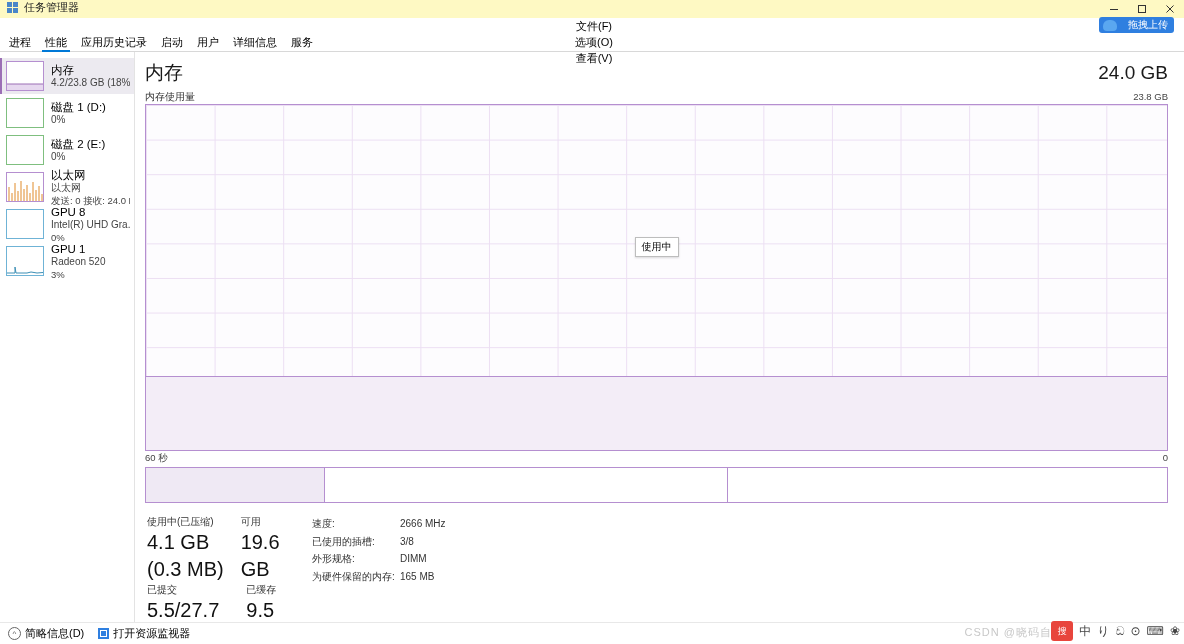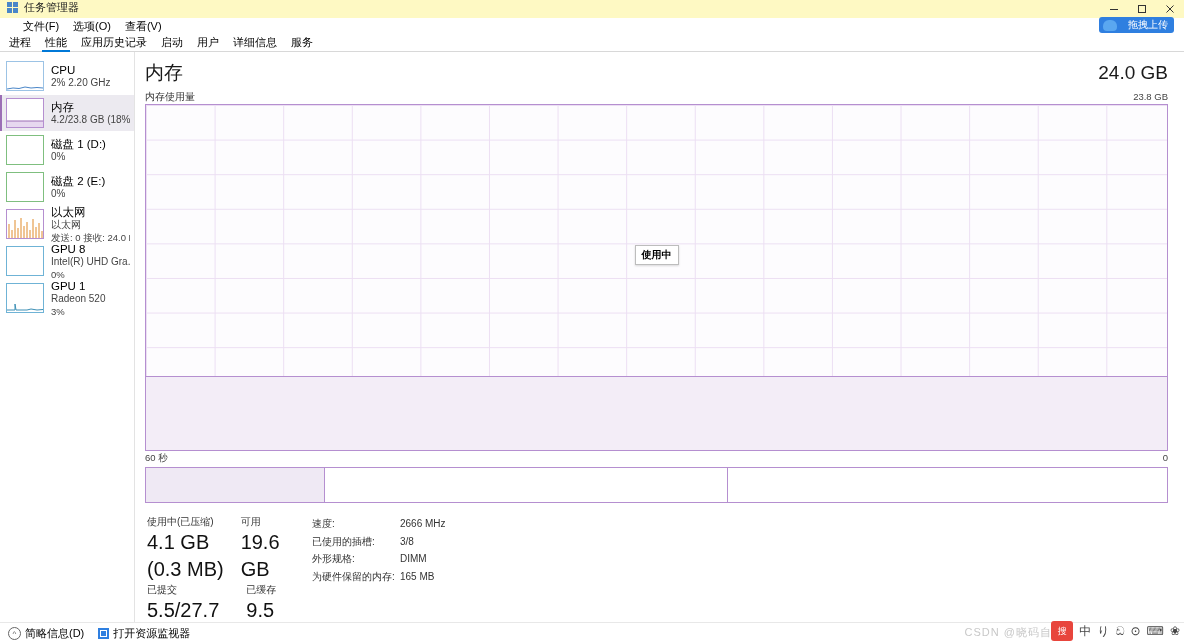"文件(F)" .menubar { flex-direction: none -> column; padding-left: 16px -> 4px }
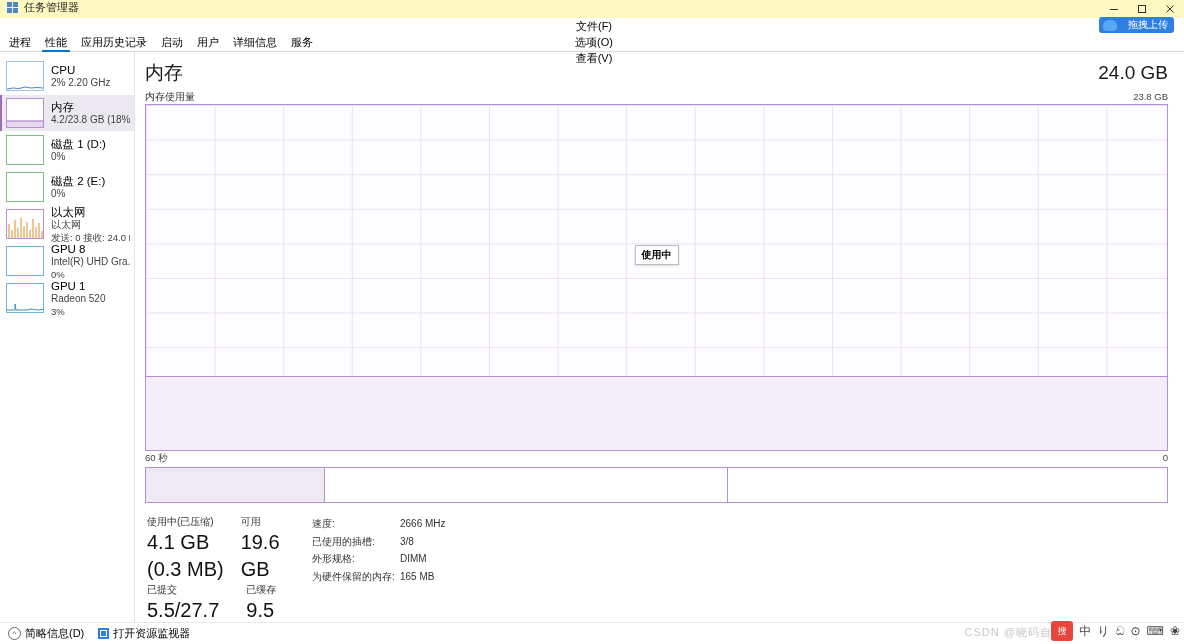"CPU" div.side-item { html: <div> <div> <svg> <polyline></polyline> </svg> </div> <div> <div>CPU</div> <div>2% 2.20 GHz</div> </div> </div> -> none }
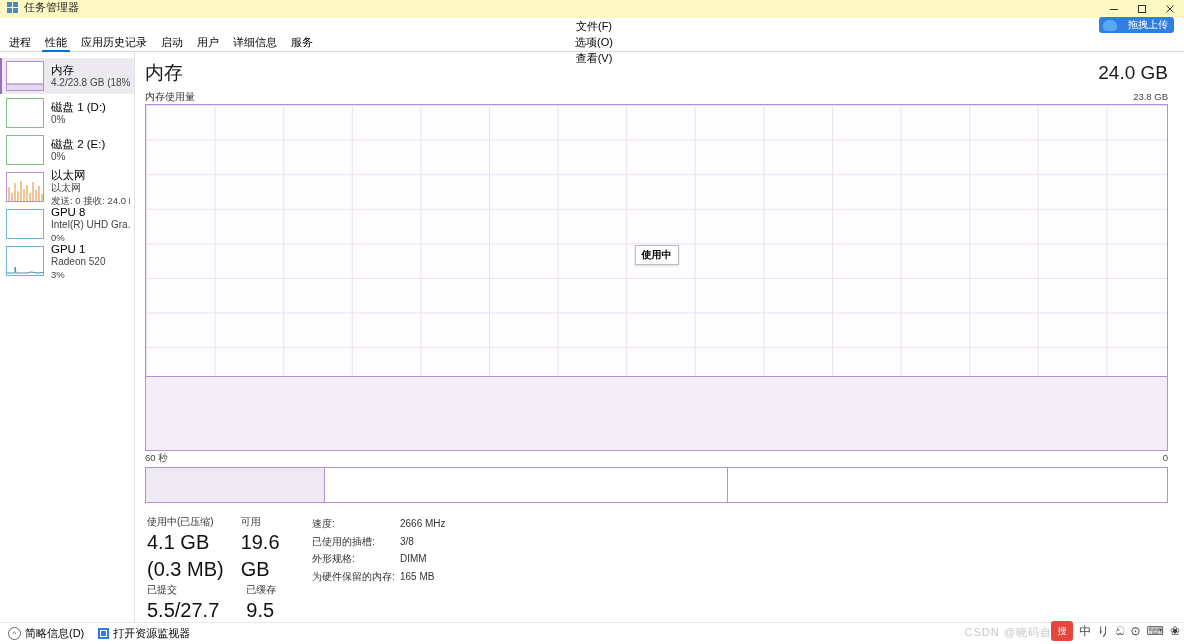"使用中" .tooltip { font-weight: bold -> none; top: 140px -> 132px }
